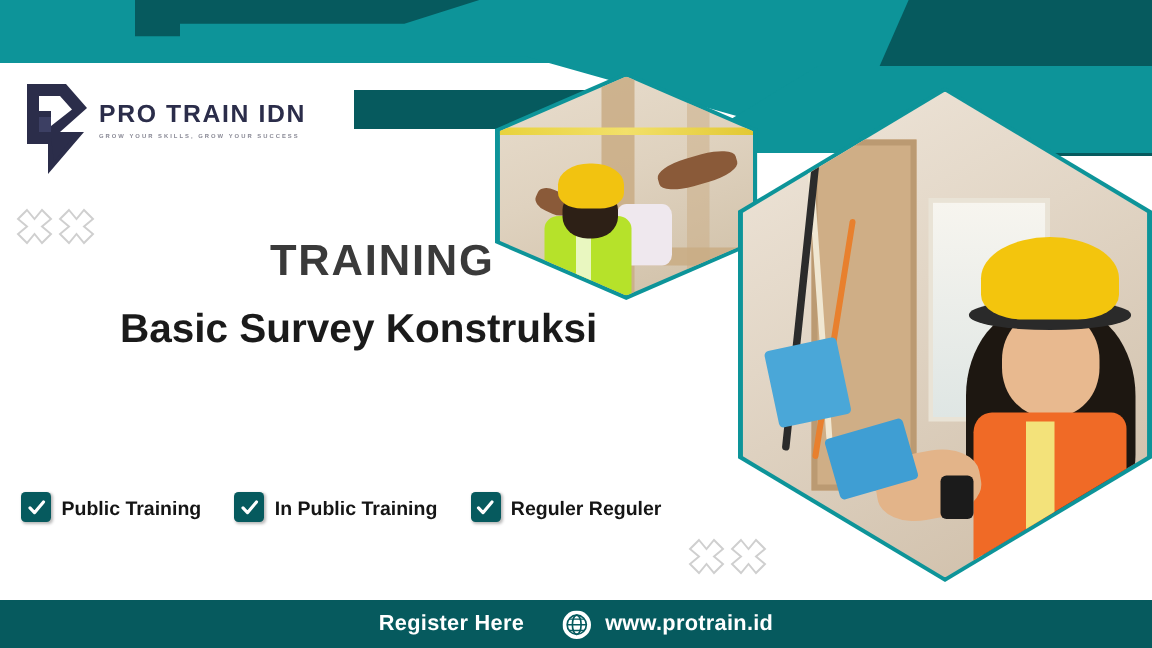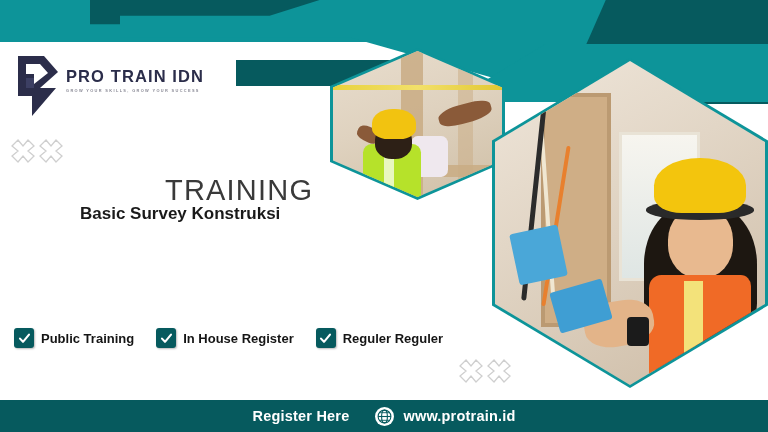"TRAINING" .heading-training { font-weight: normal -> bold; left: 165px -> 180px; margin-top: 16px -> none }
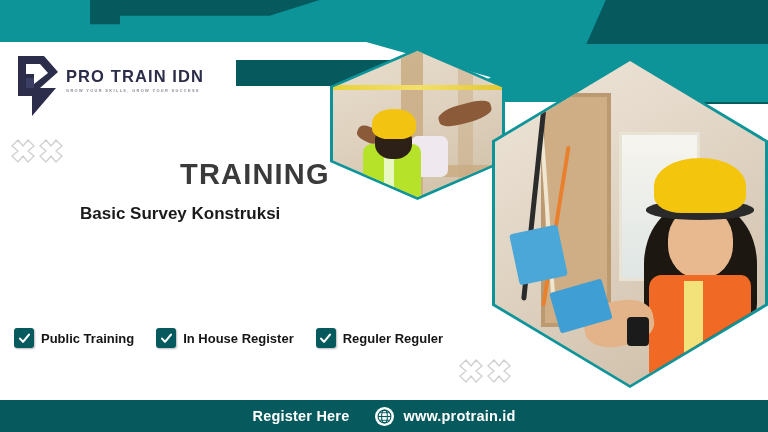"Basic Survey Konstruksi" .heading-main { font-size: 17px -> 27px }
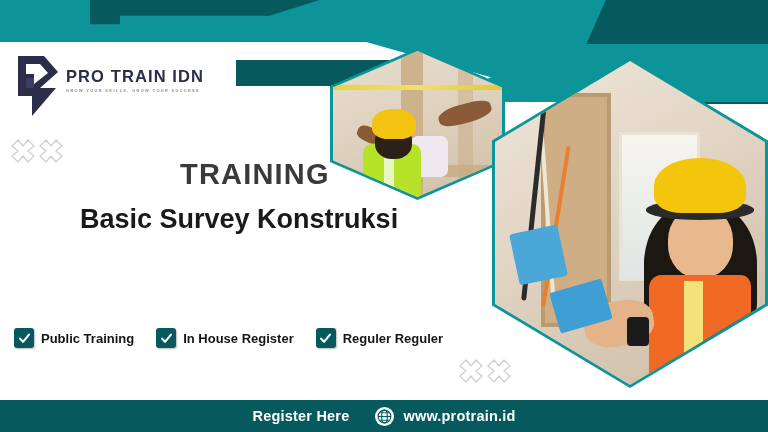"In House Register" span.check-label { text: House Register -> Public Training }
